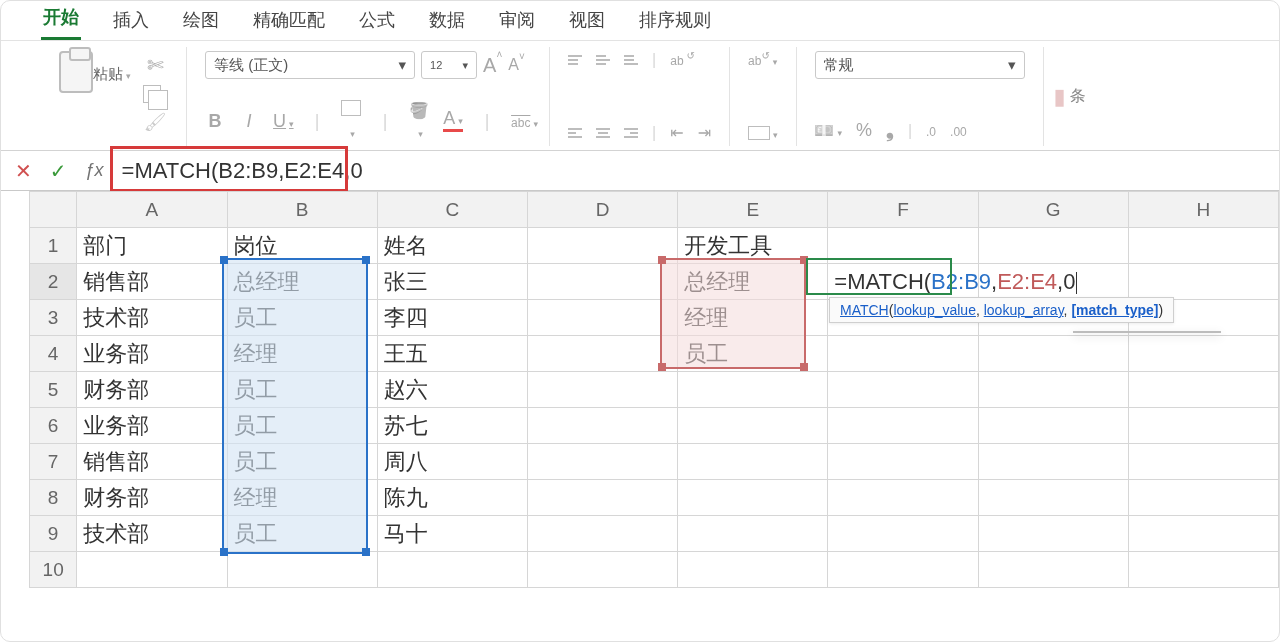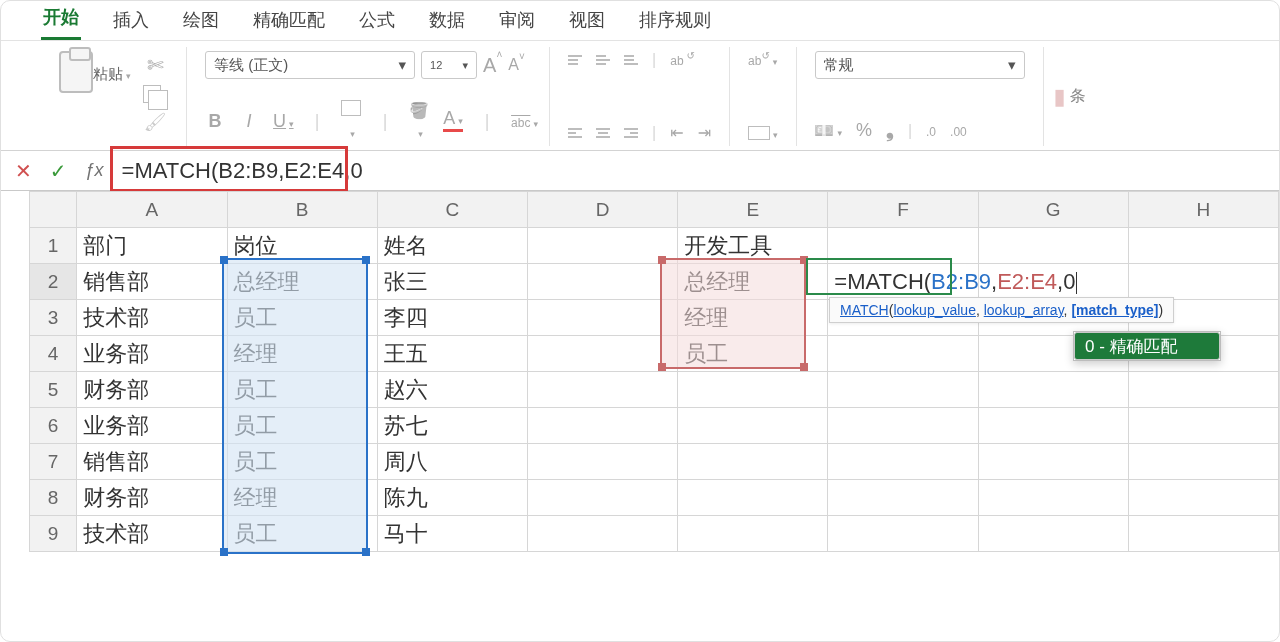"0 - 精确匹配" div.opt { html: <div>0 - 精确匹配</div> -> none }
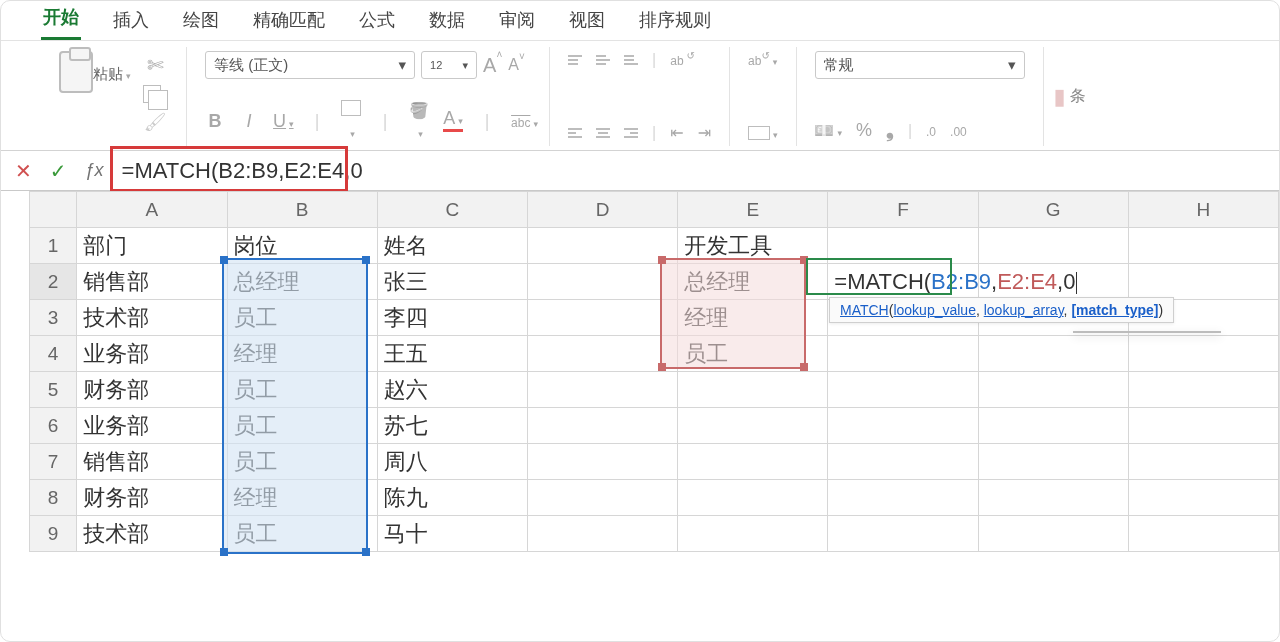"10" tr { html: none -> <tr> <td>10</td> <td></td> <td></td> <td></td> <td></td> <td></td> <td></td> <td></td> <td></td> </tr> }
